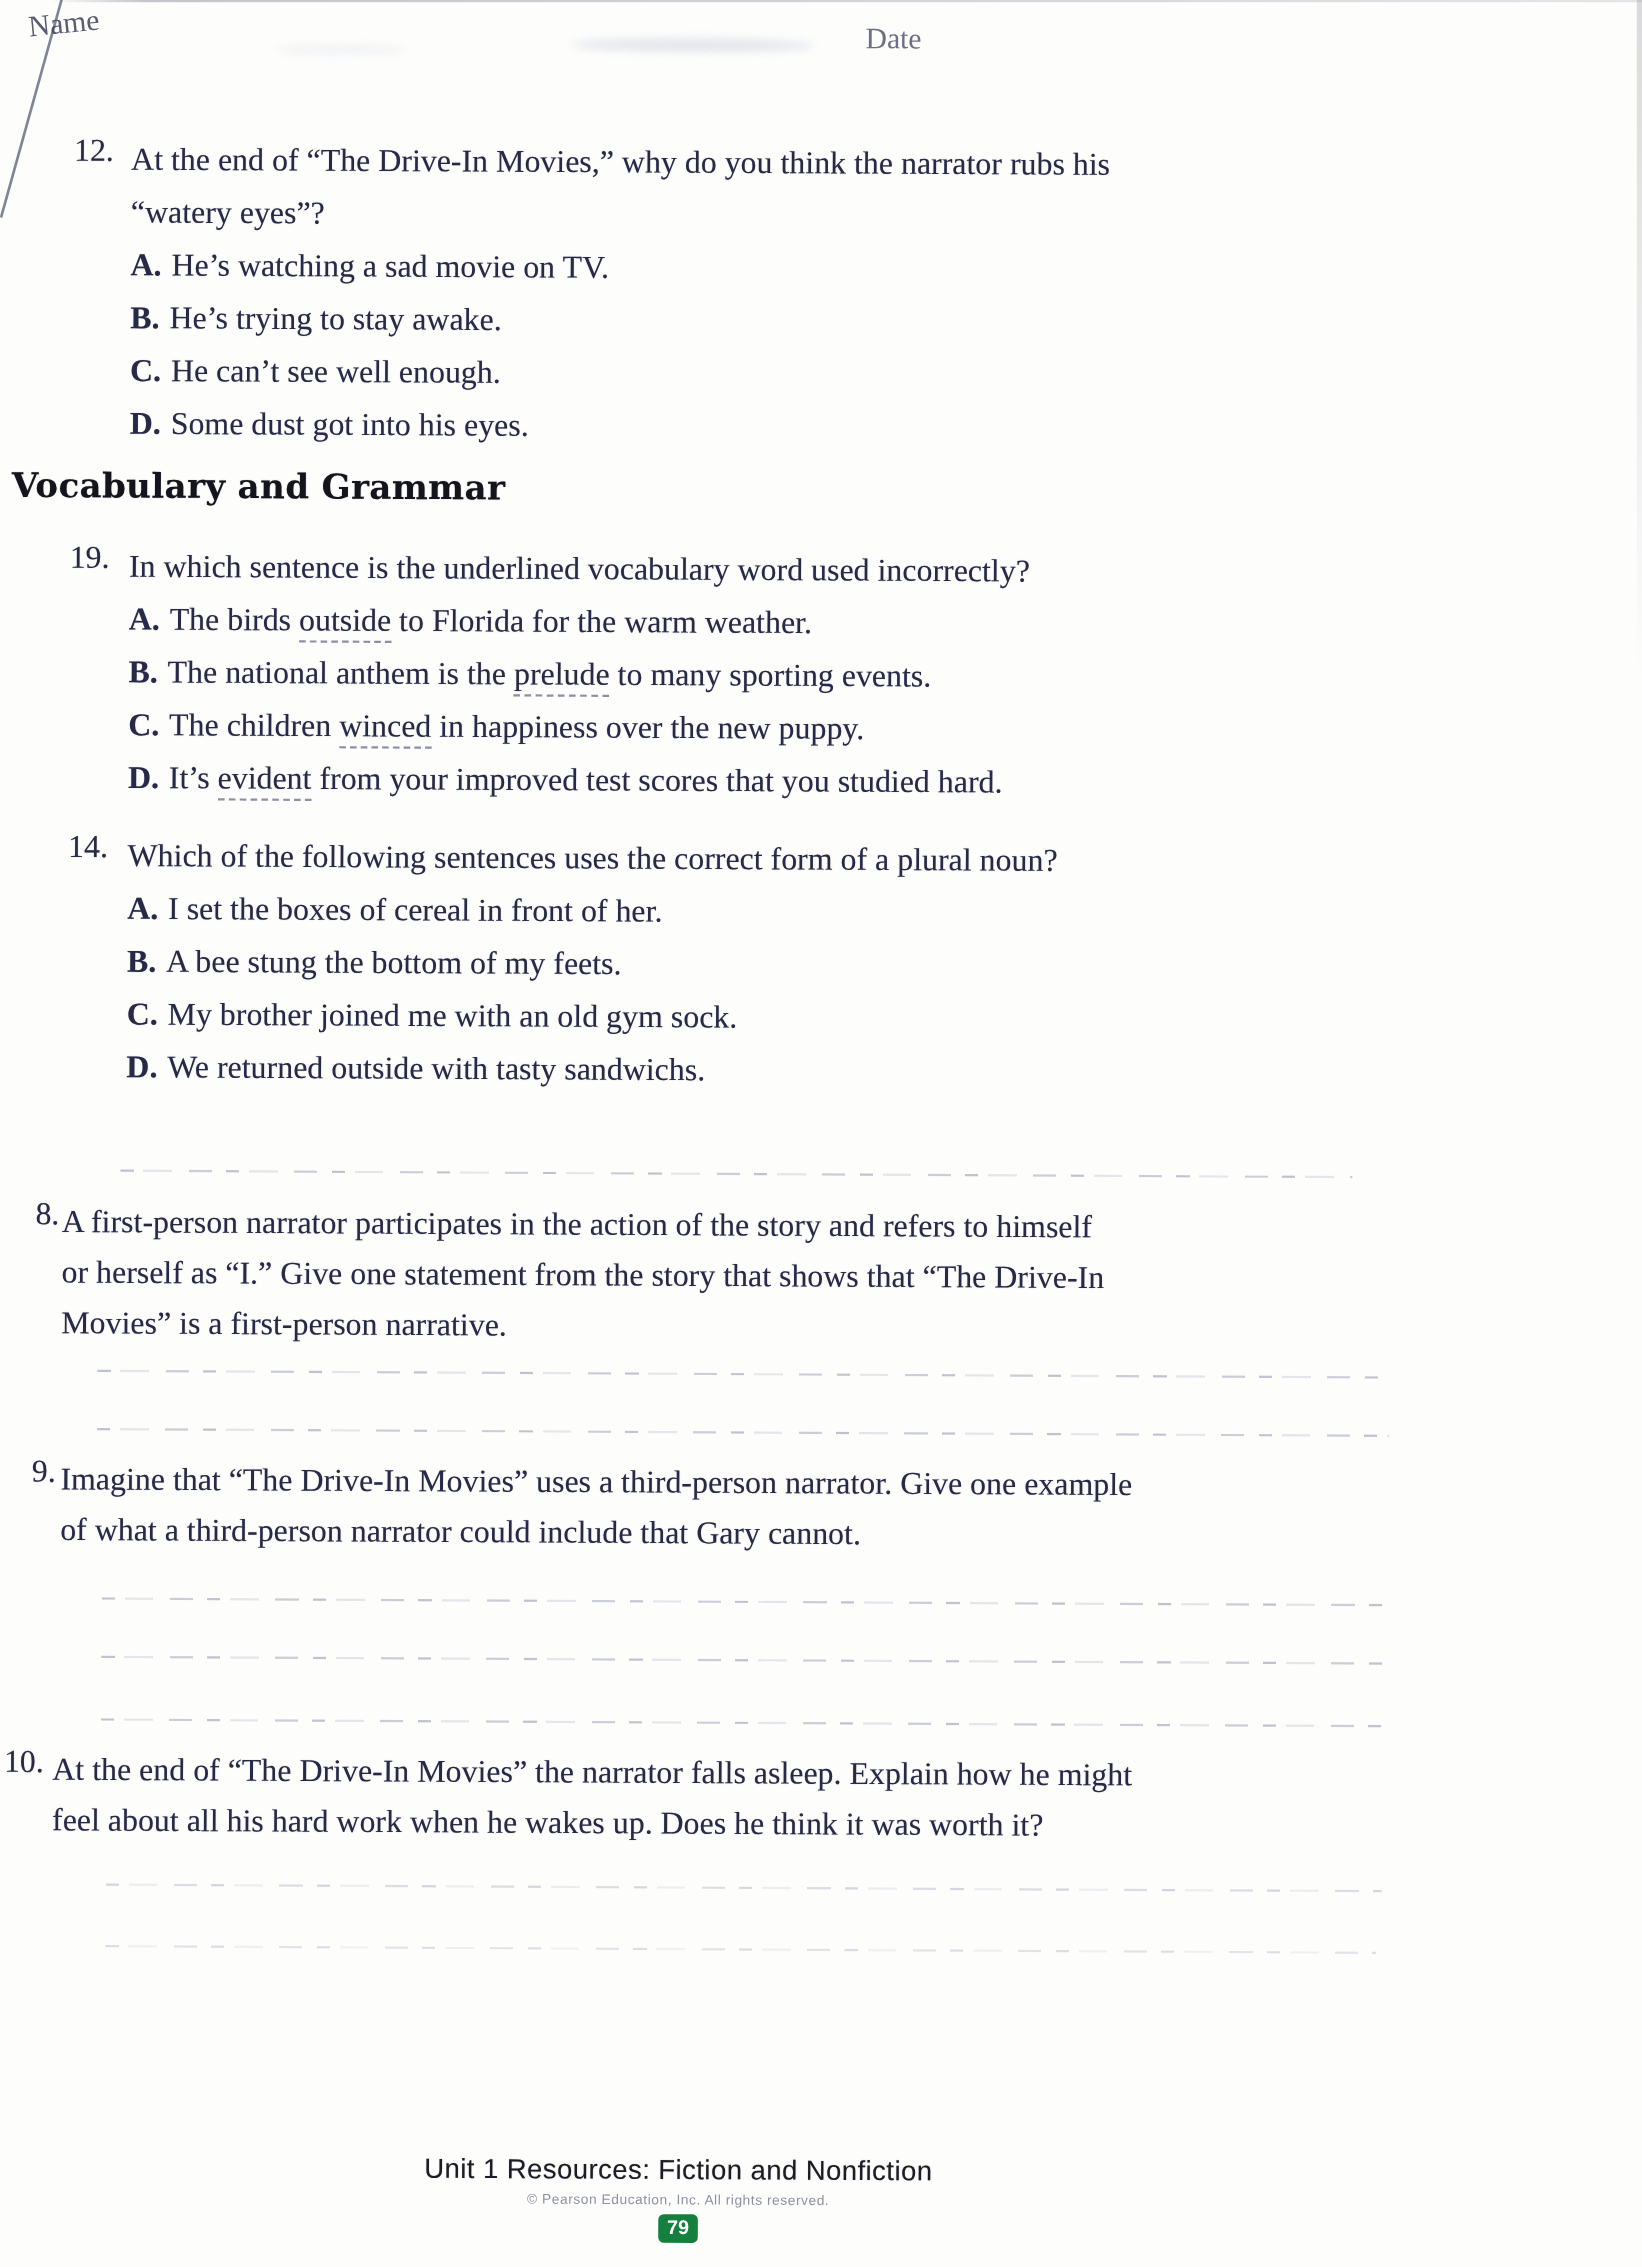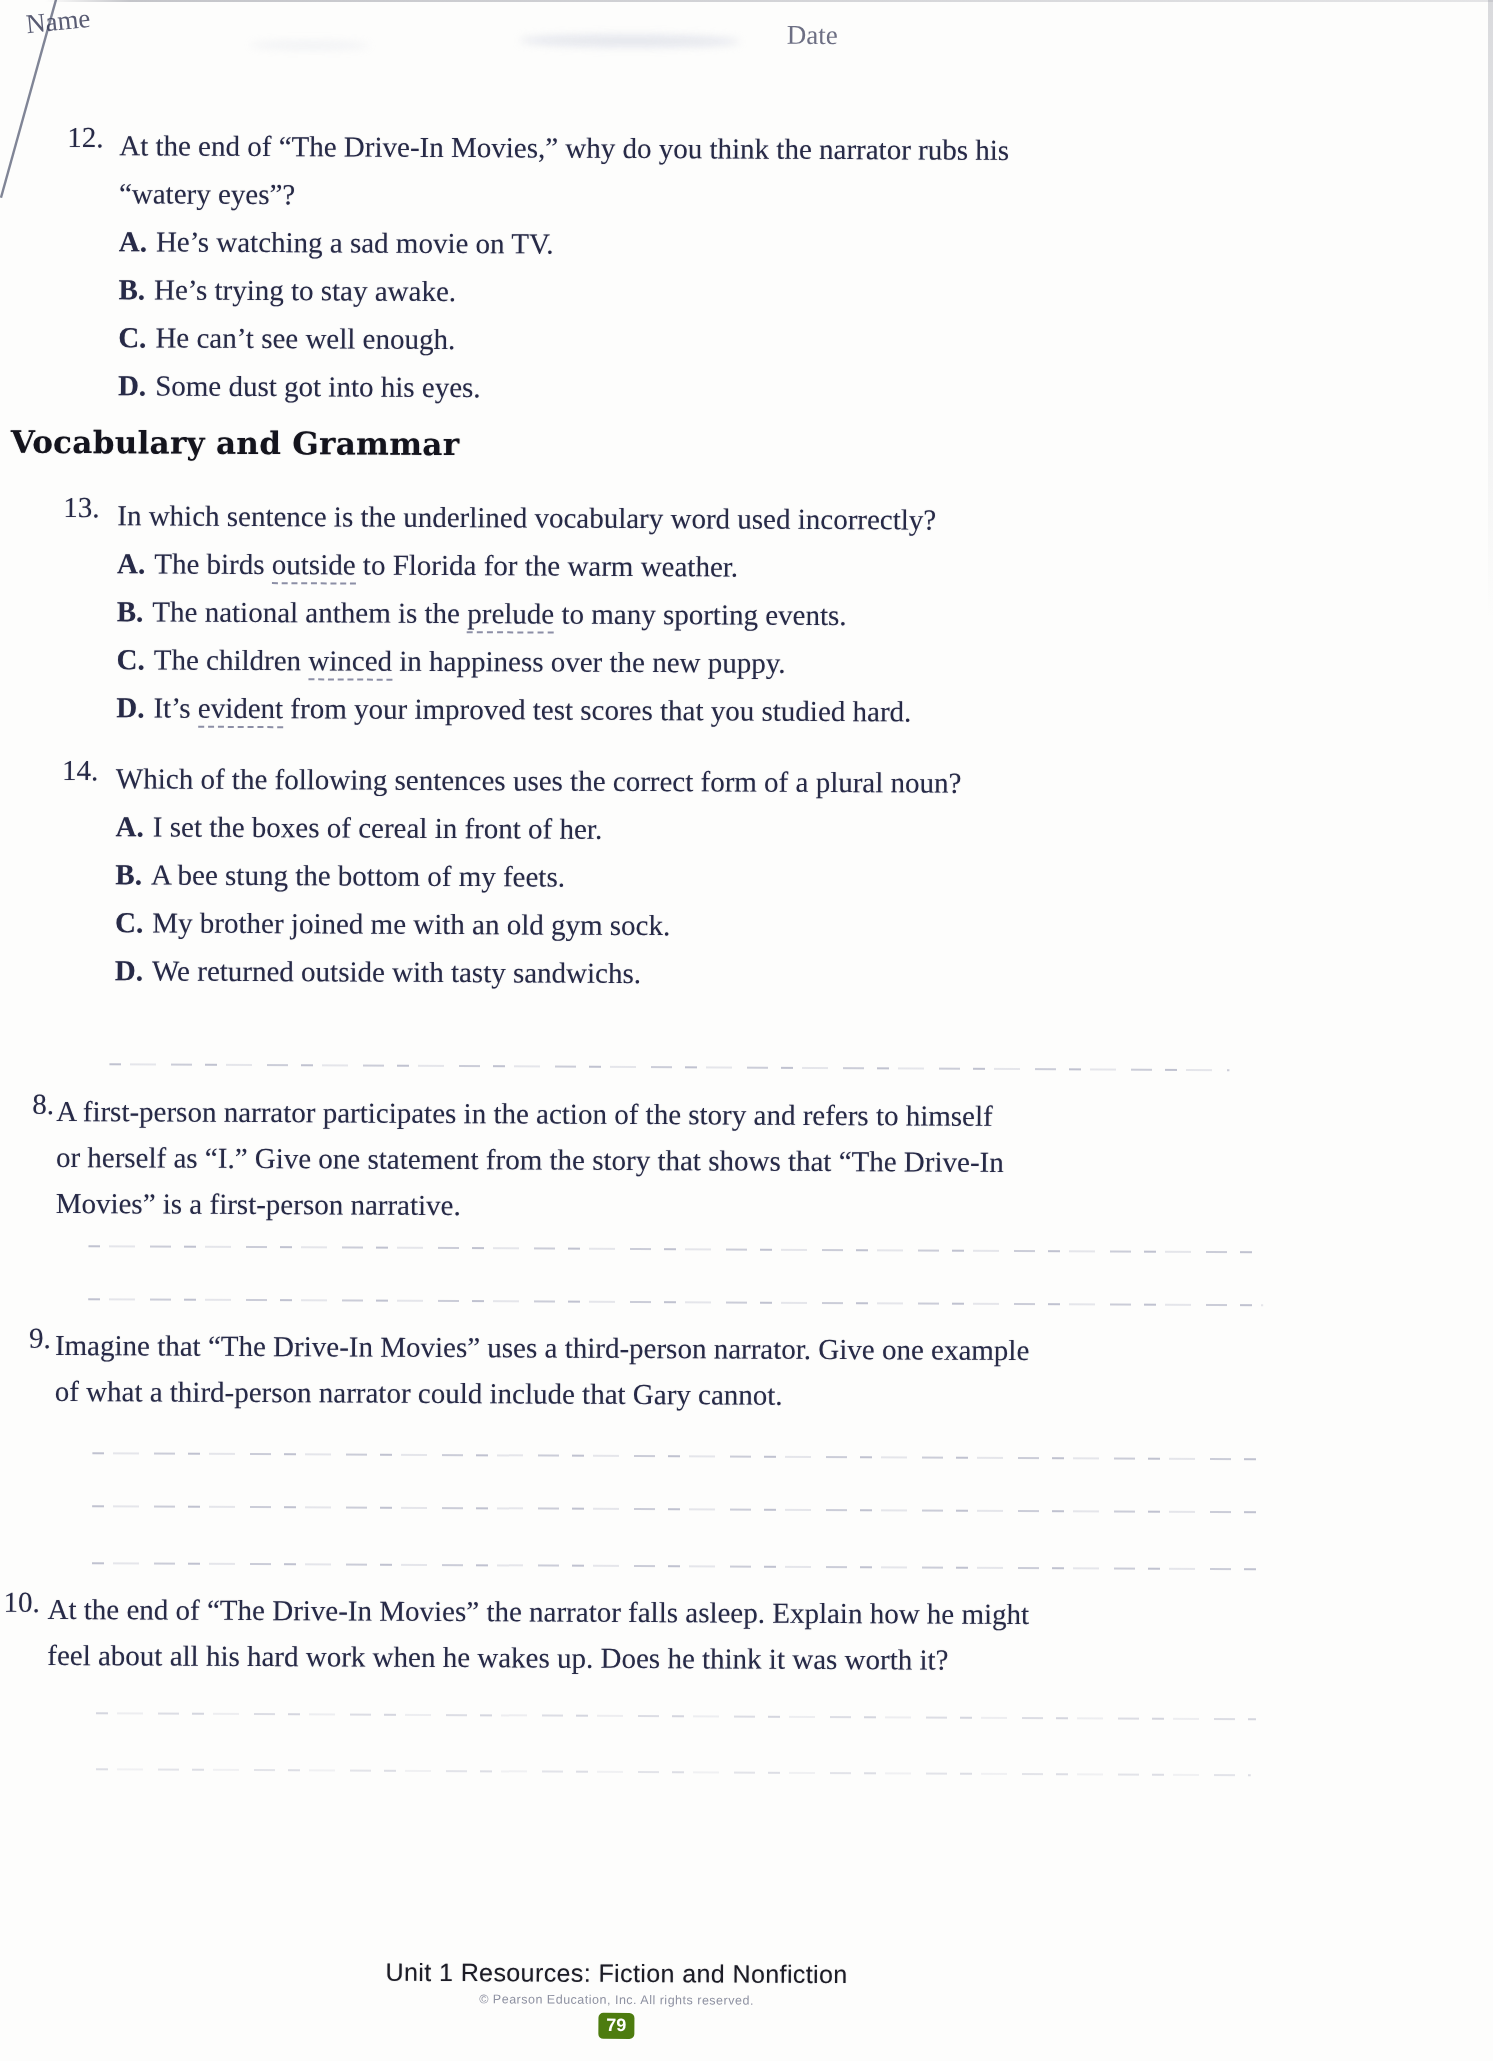"13." div.qnum { text: 13 -> 19 }
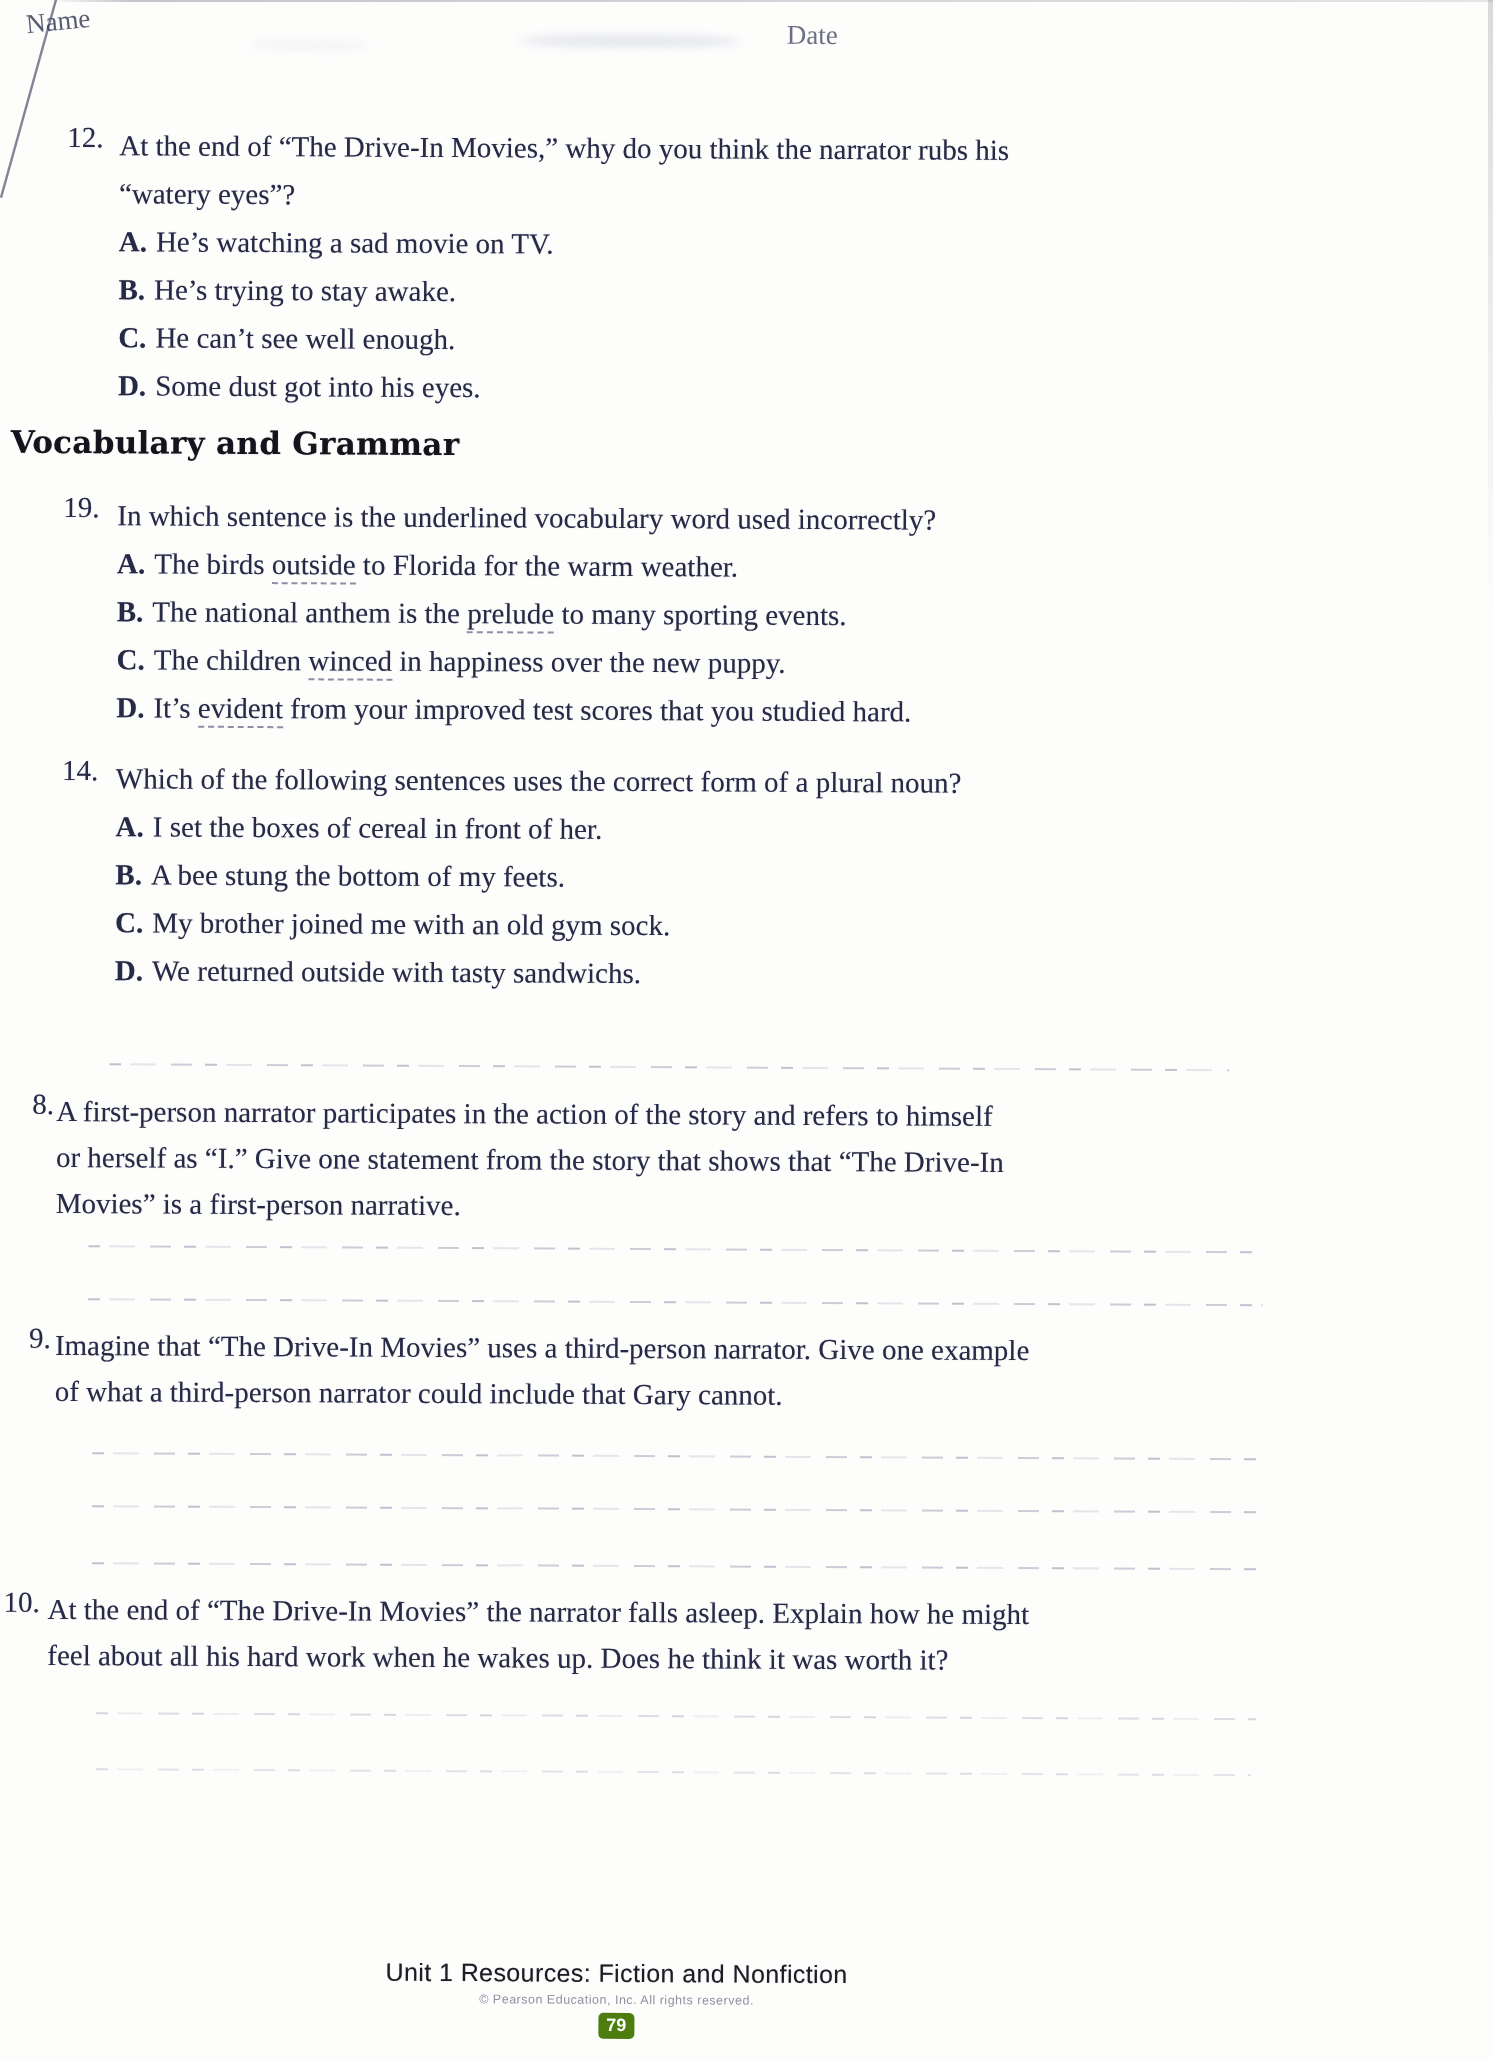"79" .page-badge { background: #4d7c0f -> #15803d }
